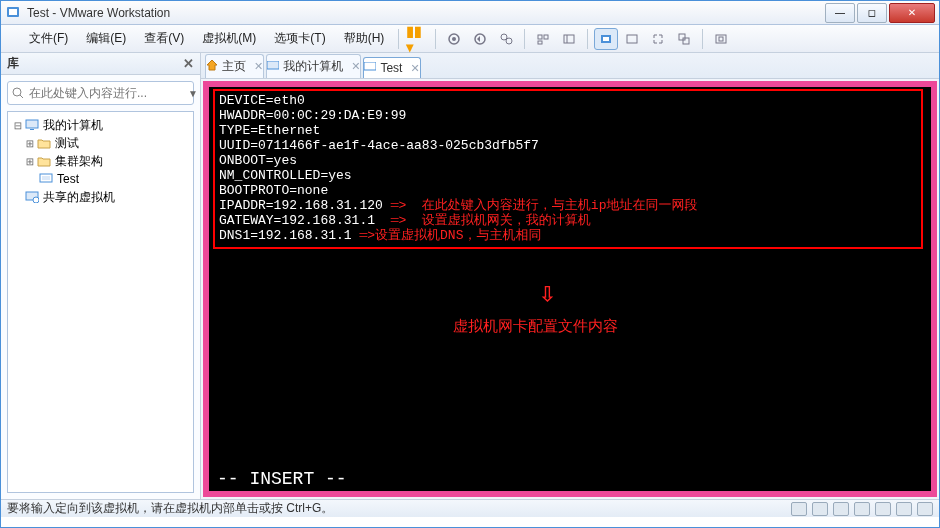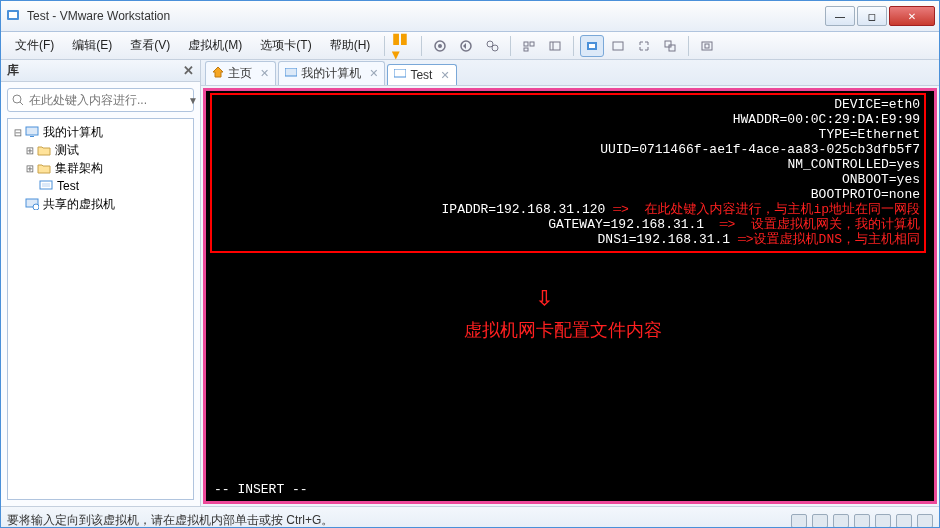"Test - VMware Workstation" .titlebar { height: 31px -> 24px }
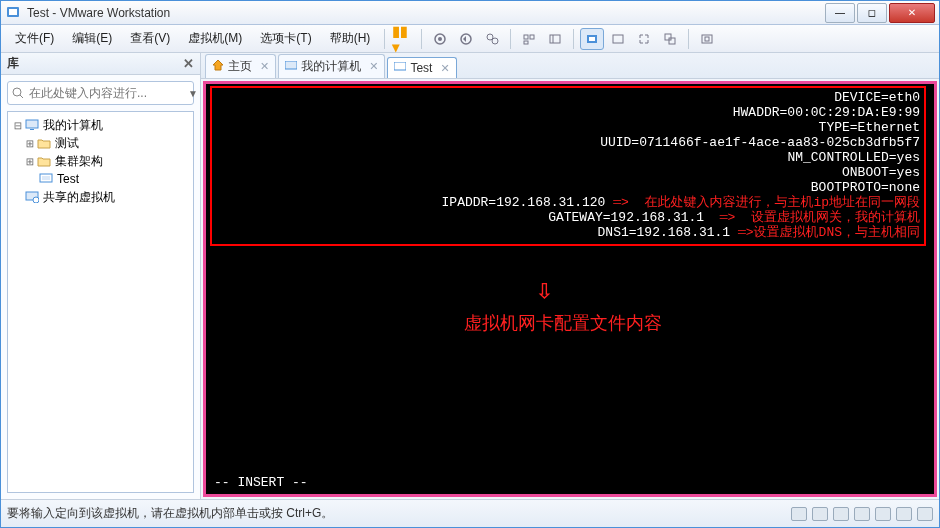"文件(F)" .menubar { padding: 0 6px -> 0 20px }
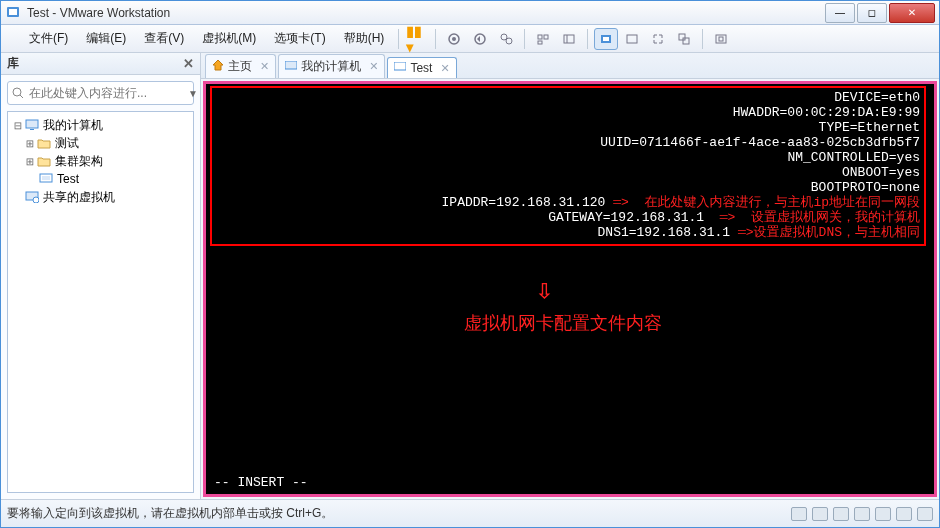"主页" .tab { padding: 3px 6px -> 3px 0 }
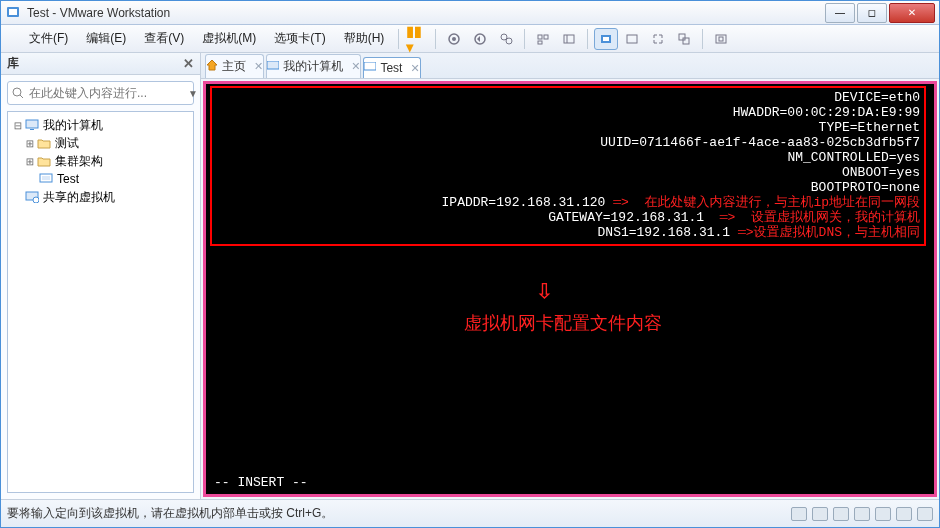"DEVICE=eth0" .terminal { border: 3px solid #ec4899 -> 6px solid #ec4899; text-align: right -> none }
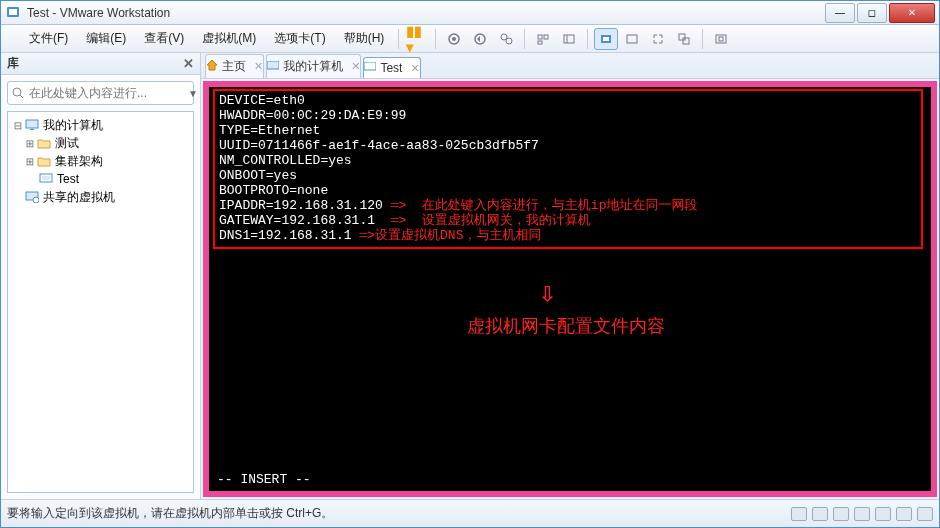"NM_CONTROLLED=yes" div.tline { order: before "ONBOOT=yes" -> after "ONBOOT=yes" }
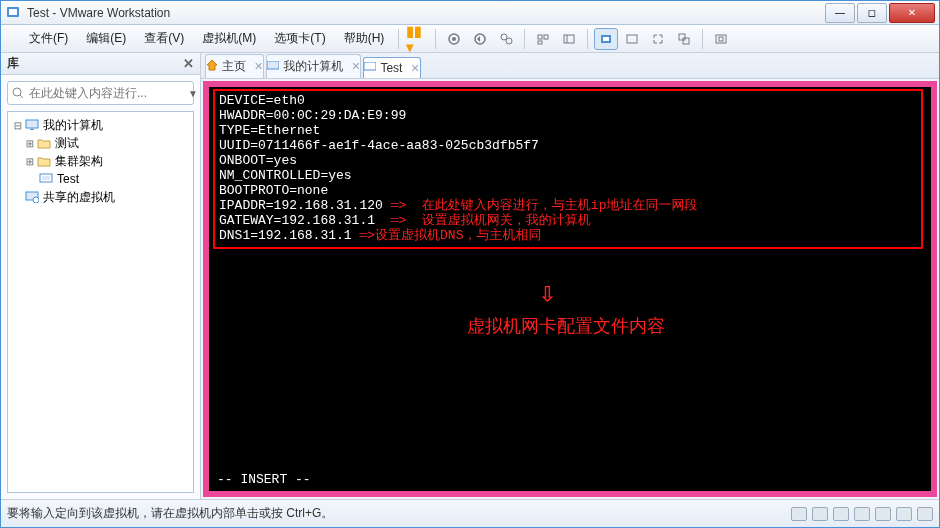"虚拟机网卡配置文件内容" .caption { font-size: 18px -> 15px; left: 258px -> 244px }
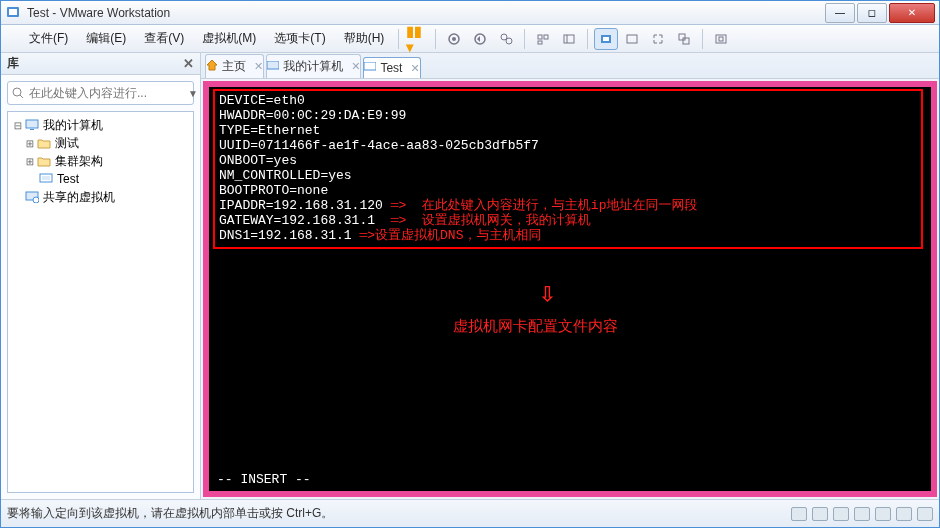"-- INSERT --" .insertline { font-size: 13px -> 18px }
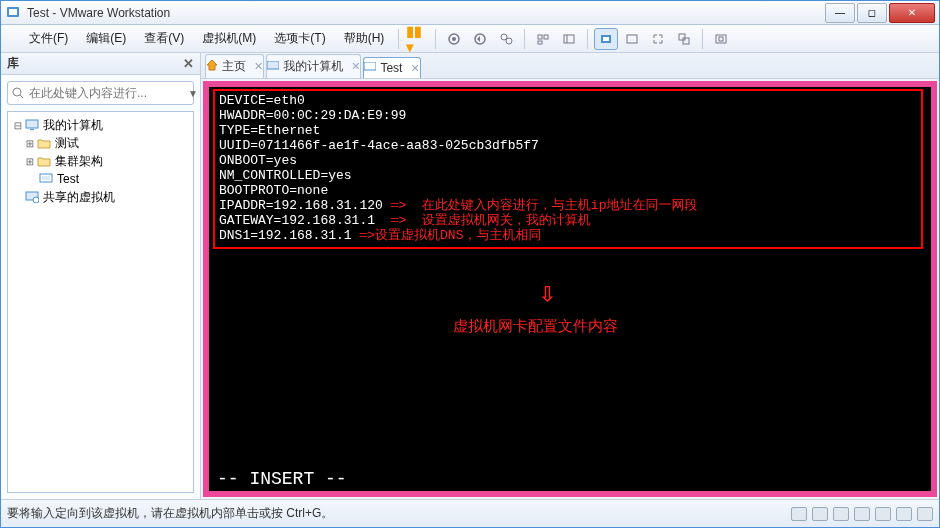"要将输入定向到该虚拟机，请在虚拟机内部单击或按 Ctrl+G。" .statusbar { height: 28px -> 18px }
